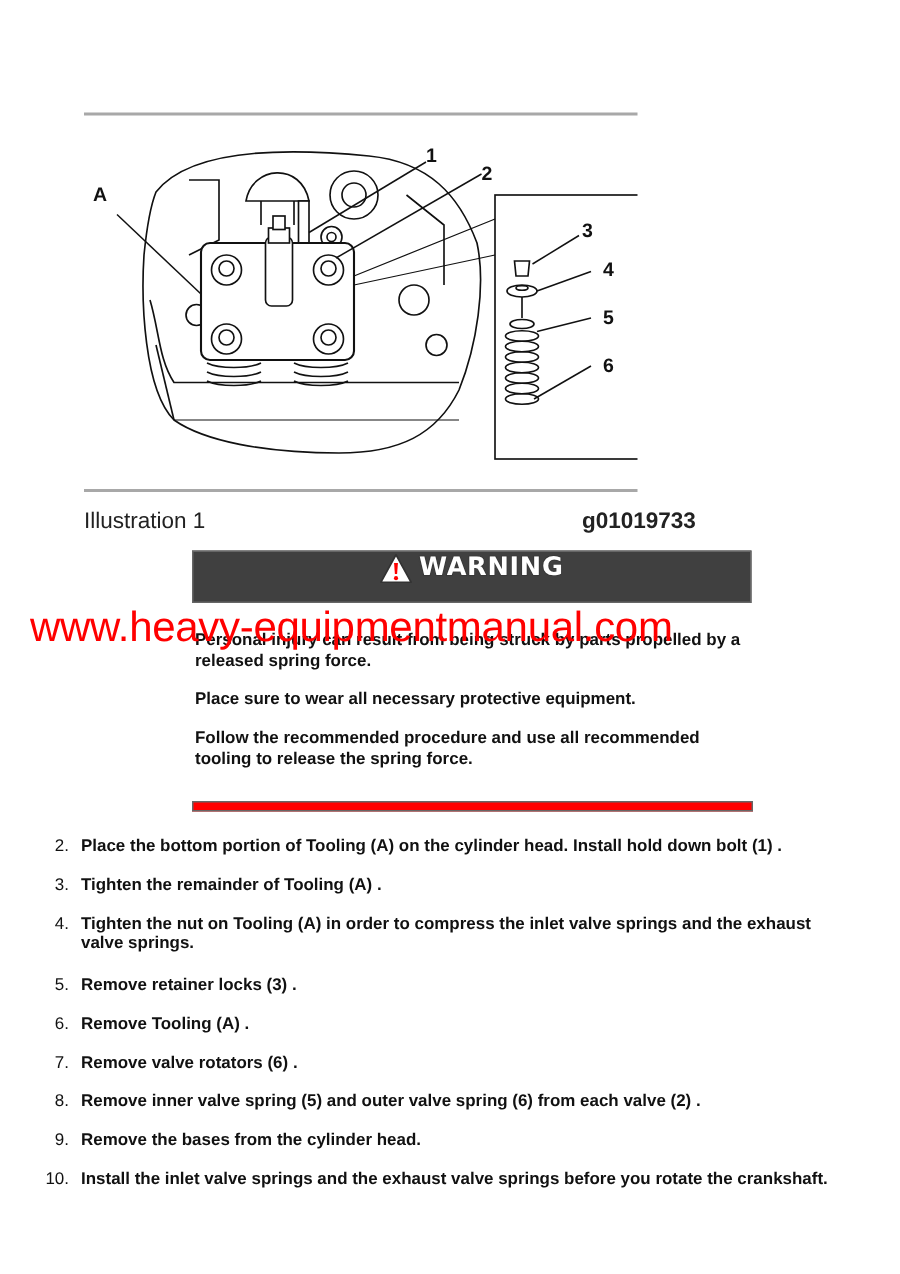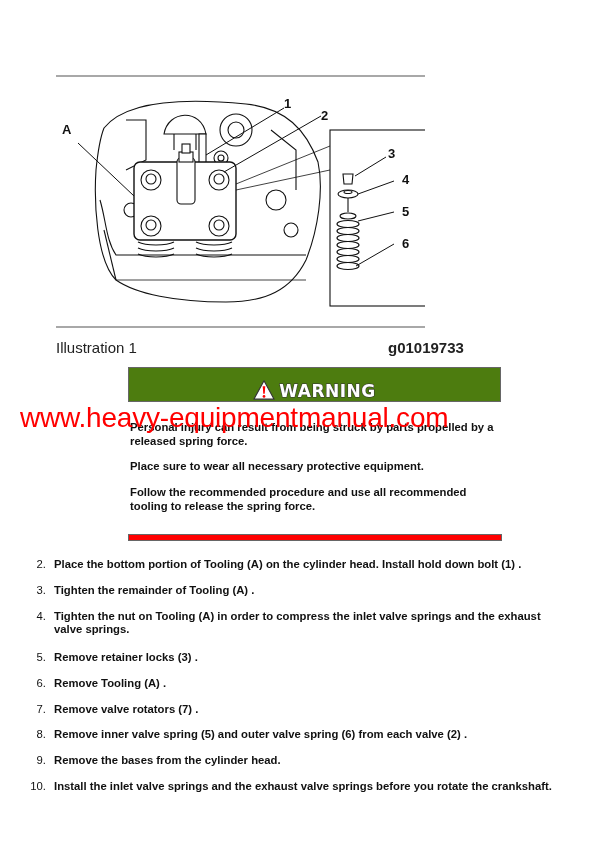"WARNING" .warning-banner { align-items: flex-end -> flex-start; background: #4d7c0f -> #404040 }
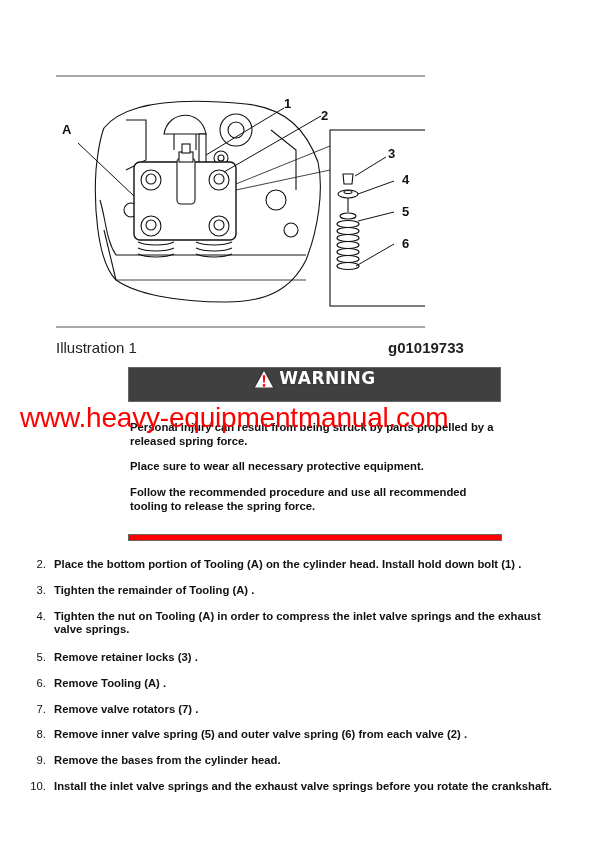"Remove valve rotators (7) ." span.txt { text: 7 -> 6 }
